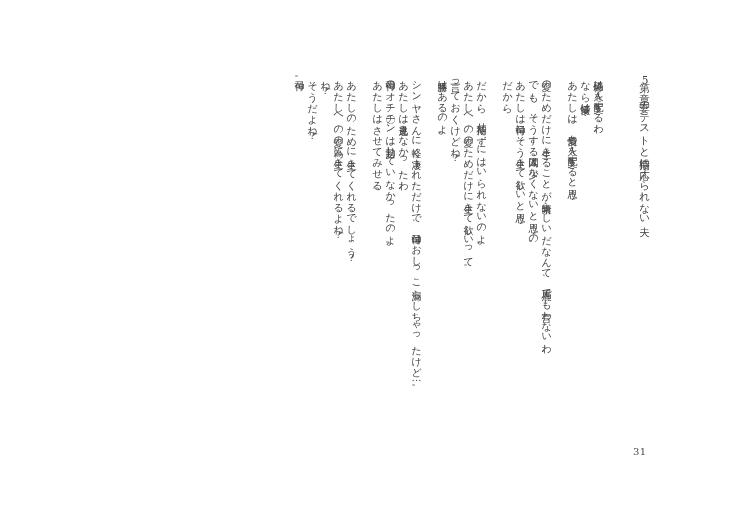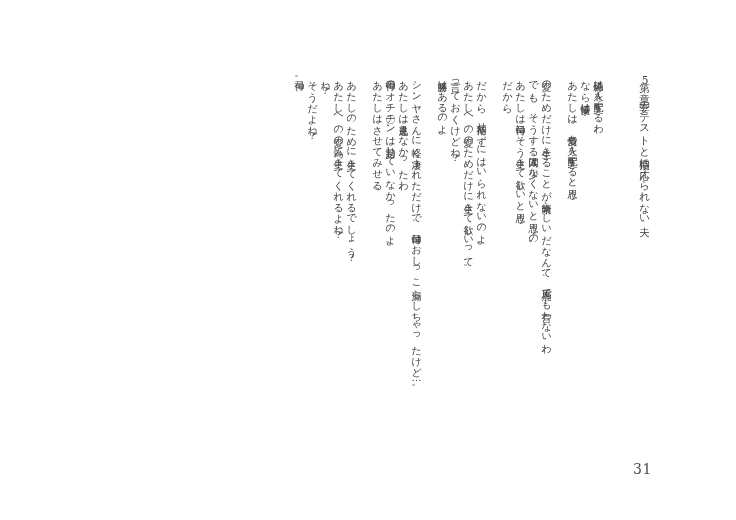"31" .page-number { font-size: 14px -> 10px; top: 461px -> 446px }
